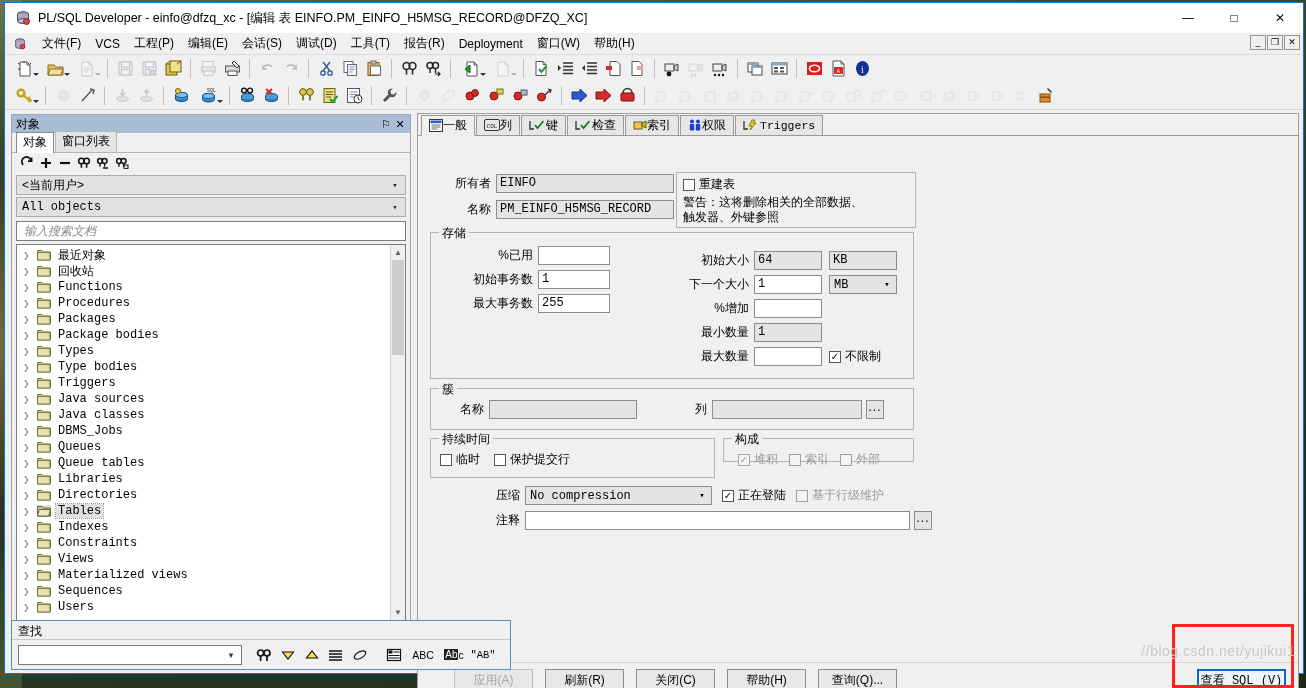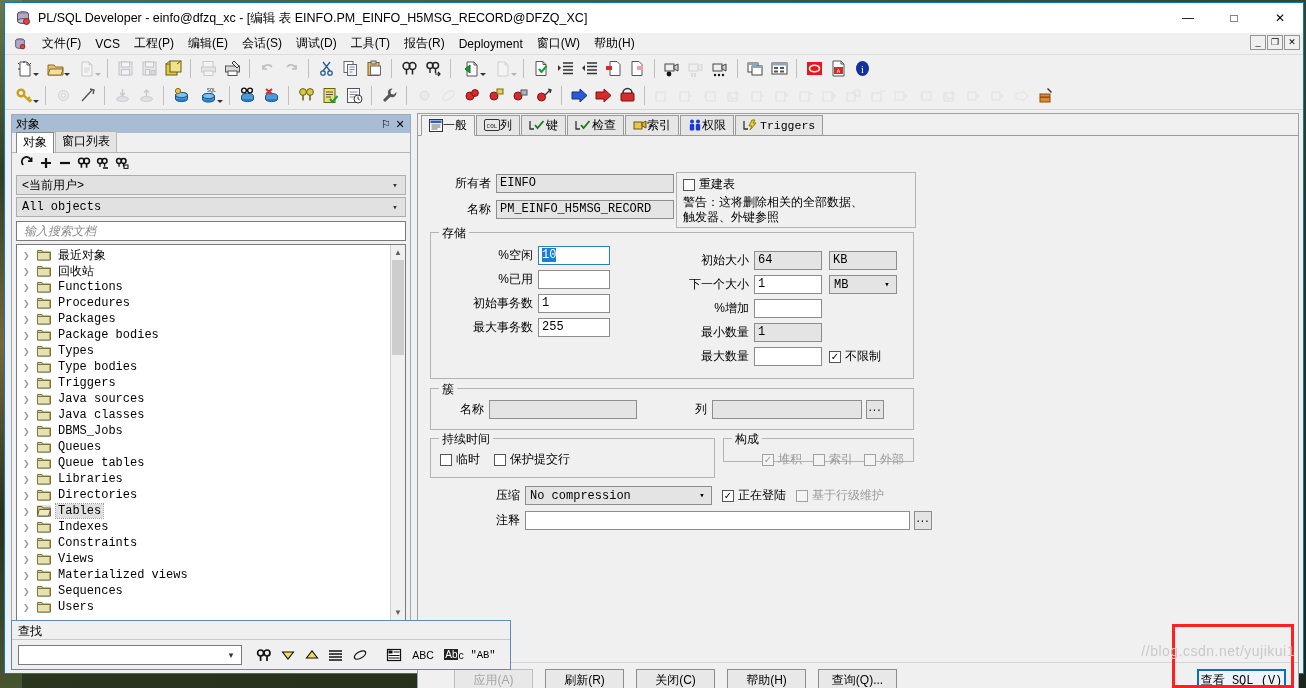"%空闲" div.fld-row { html: <div> <div>%空闲</div> <div> <span>10</span> </div> </div> -> none }
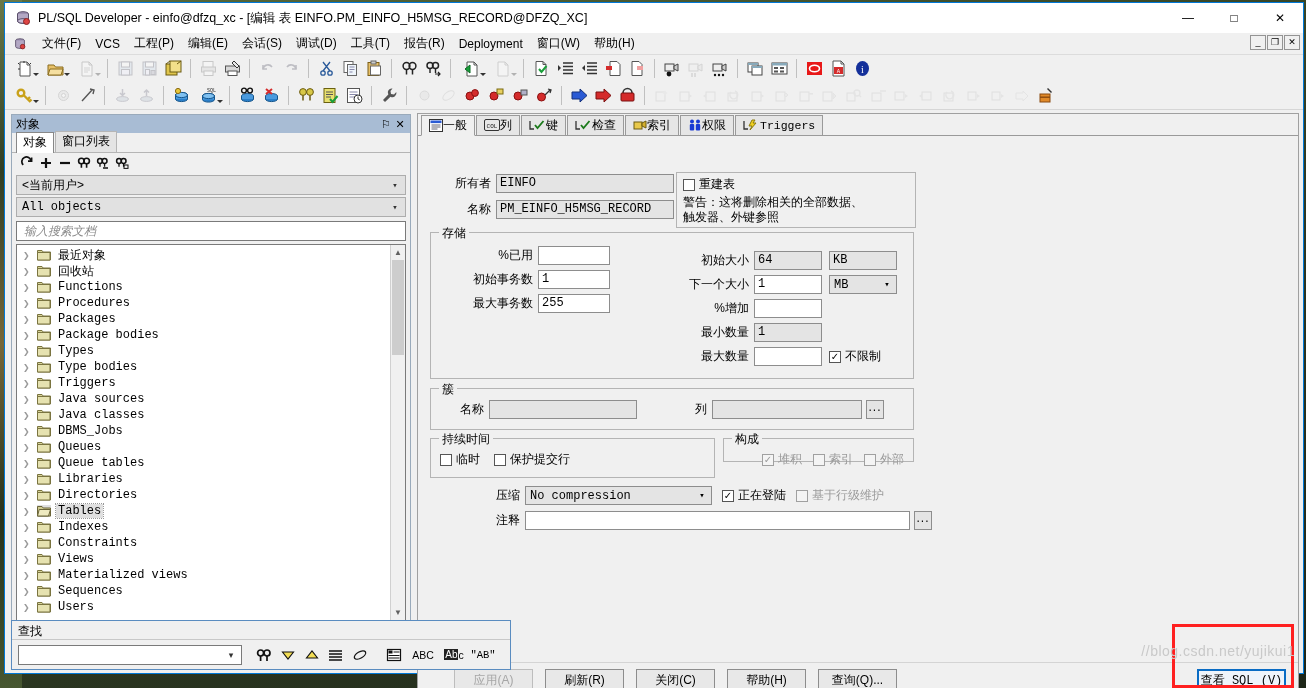"构成" div.gbox { padding-left: 24px -> none }
